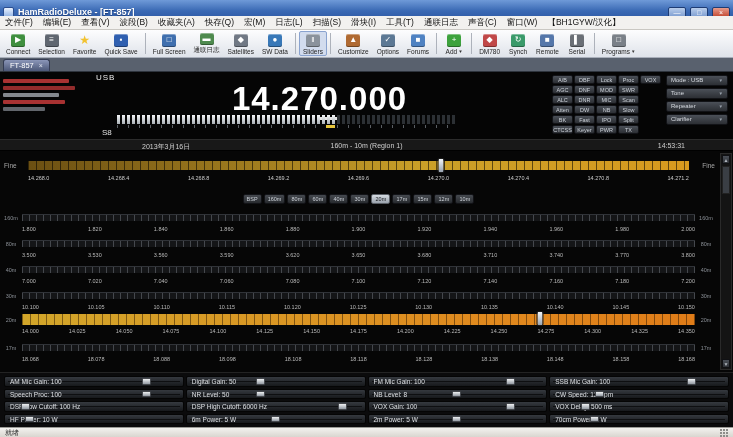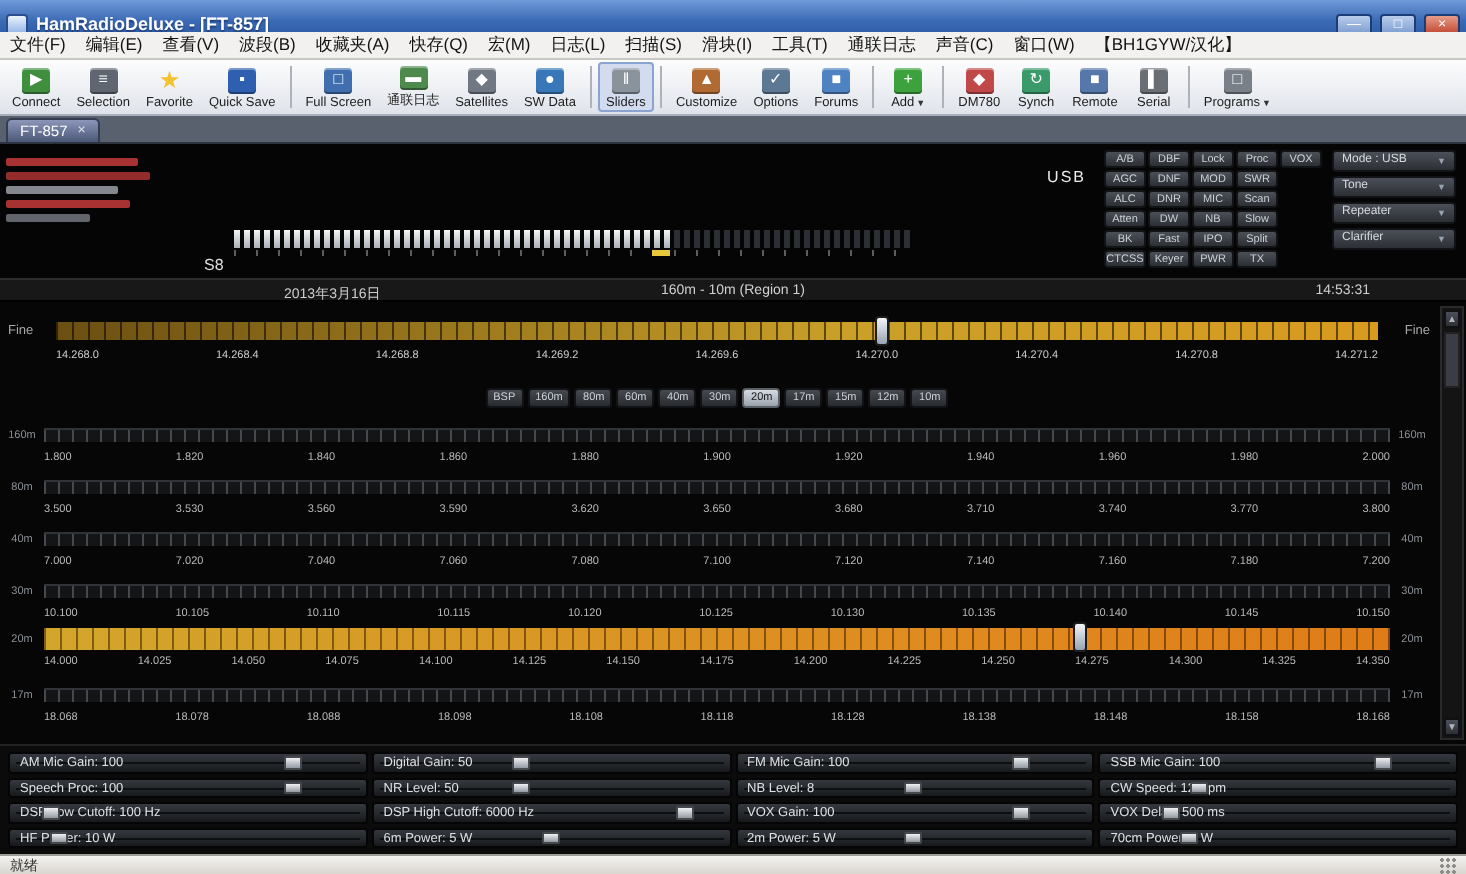"USB" #mode-label { margin-top: 12px -> 1px; text-align: right -> left }
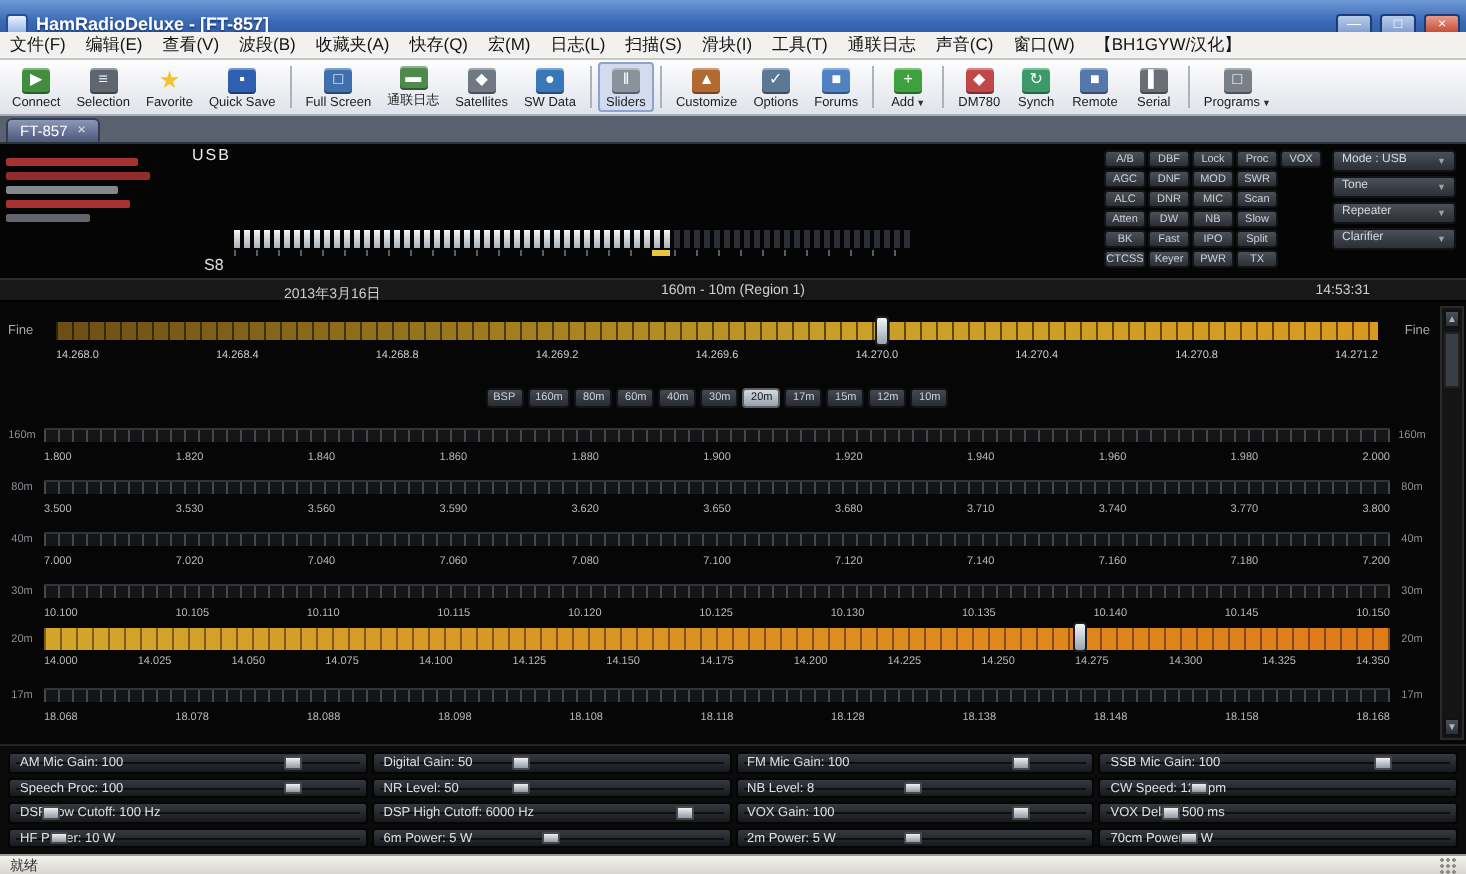"14.270.000" div { html: none -> <div><span>14.27</span><span>0</span><span>.000</span></div> }
